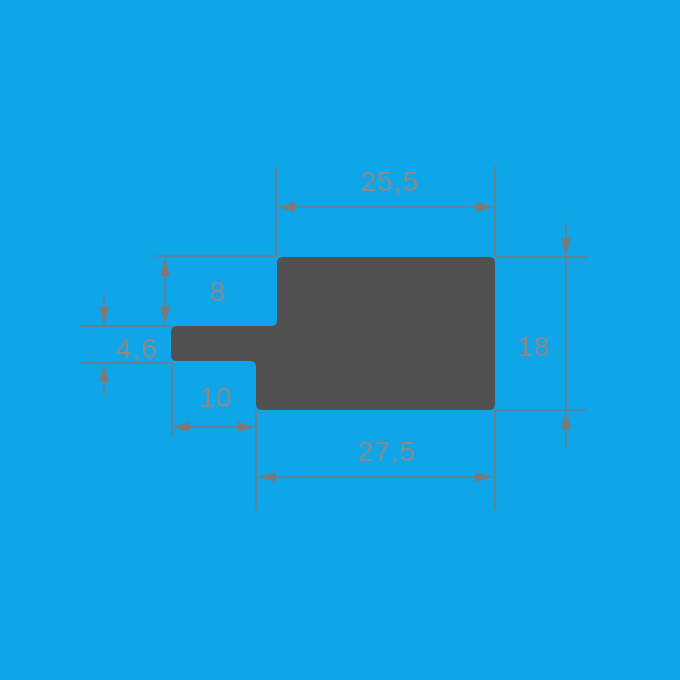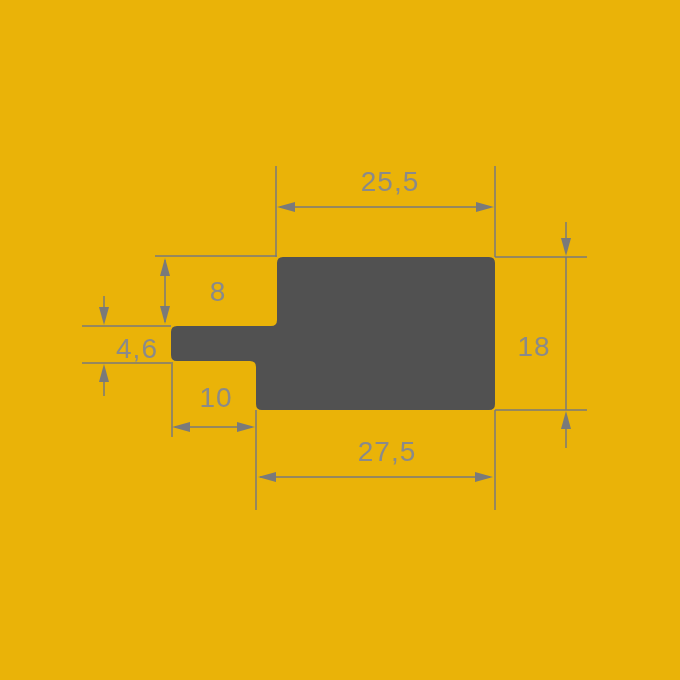"25,5" .canvas { background: #eab308 -> #0ea5e9 }
